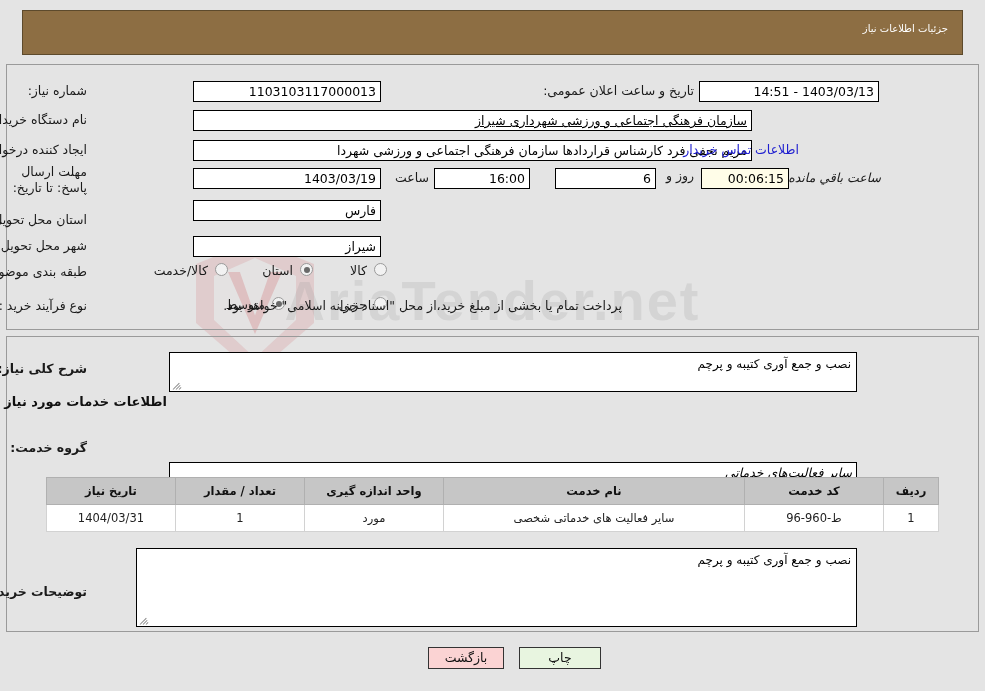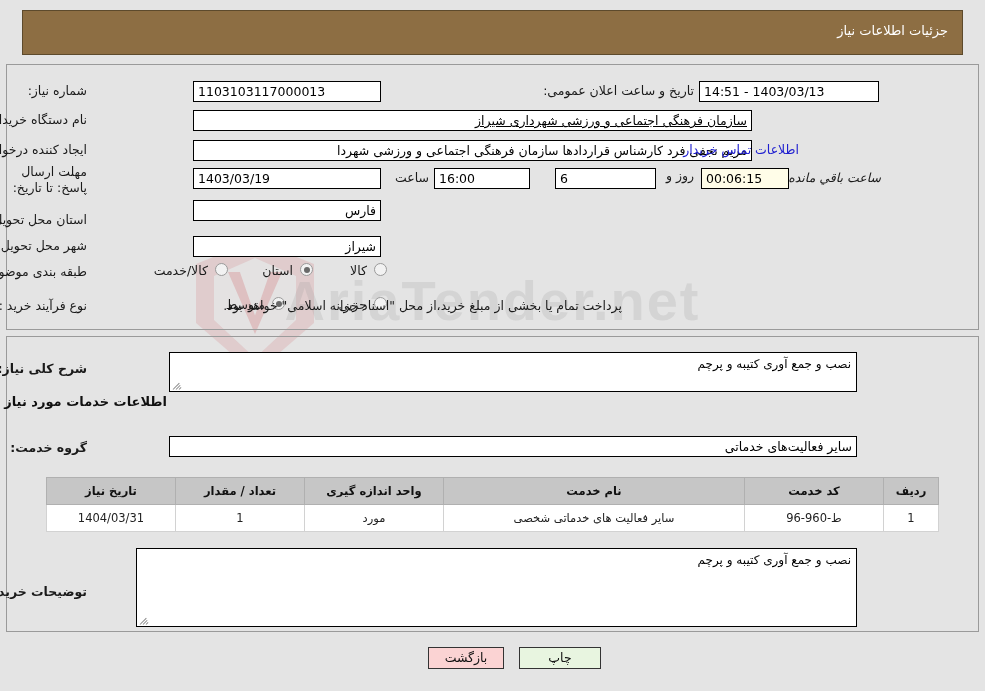"جزئیات اطلاعات نیاز" .title-bar .t { font-size: 13px -> 10px }
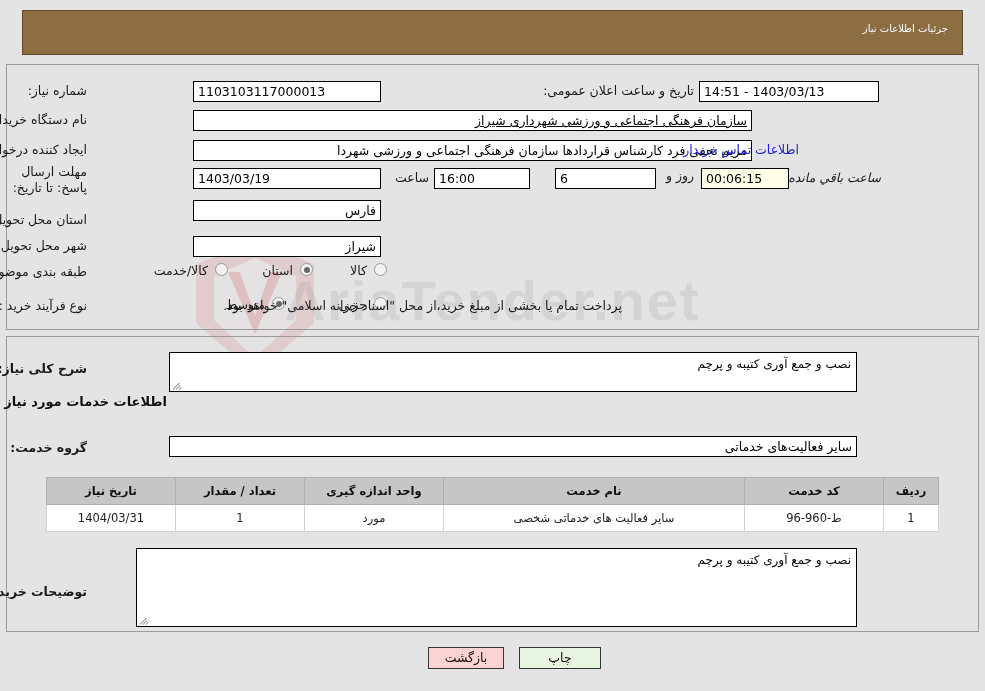"1103103117000013" .fld.num { text-align: left -> right }
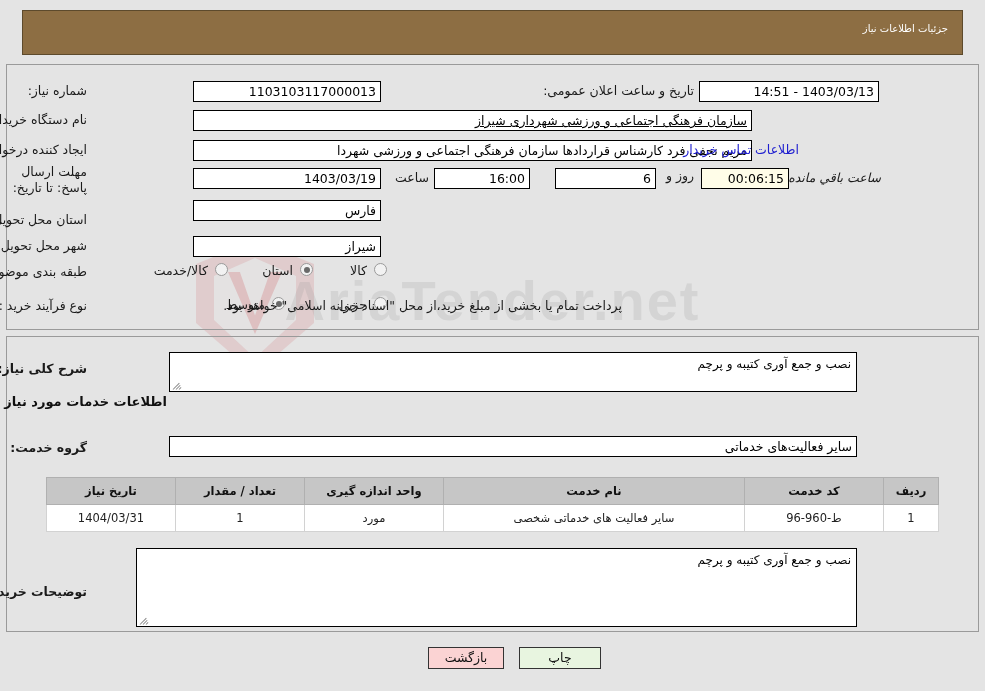"سایر فعالیت‌های خدماتی" div.fld { font-style: none -> italic; top: 436px -> 462px }
